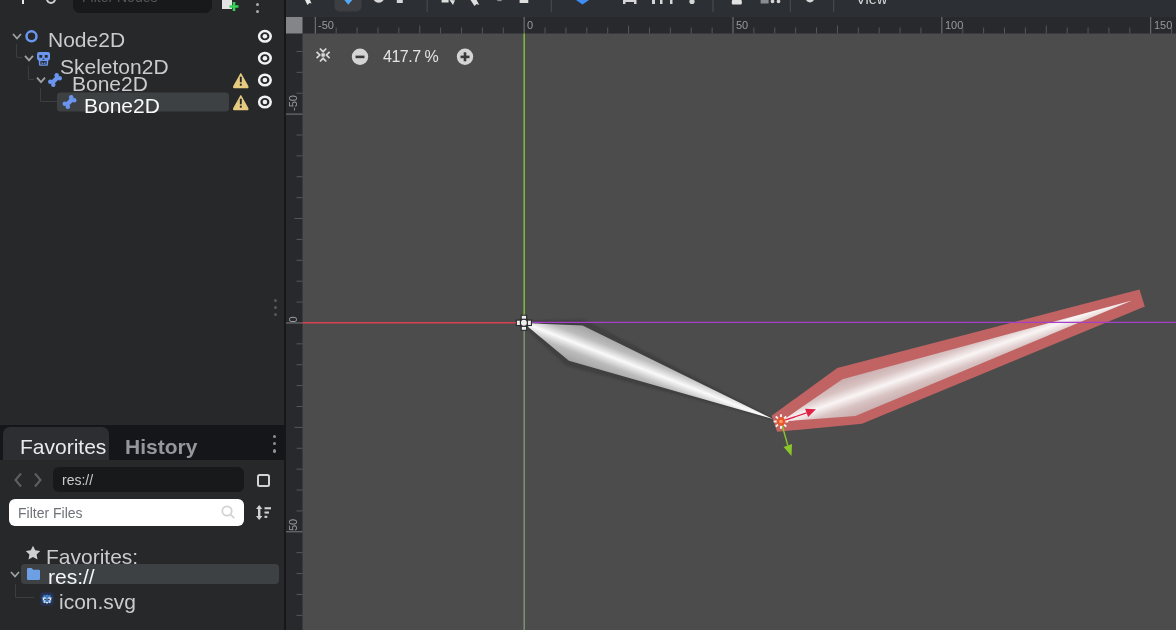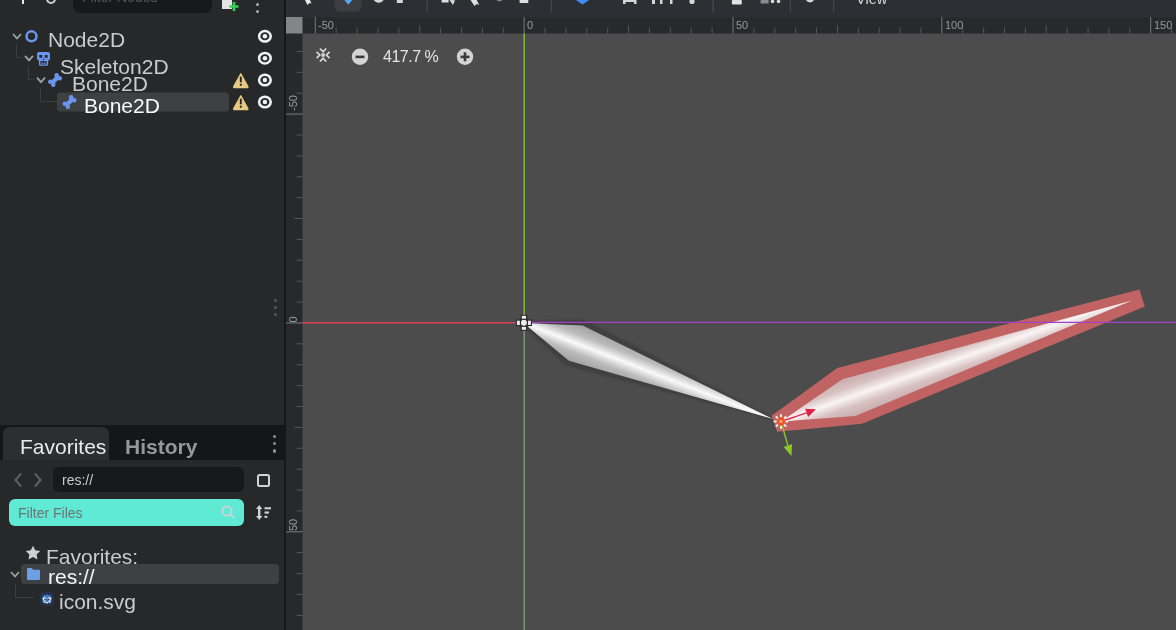"Filter Files" div.abs { background: #5eead4 -> #ffffff }
